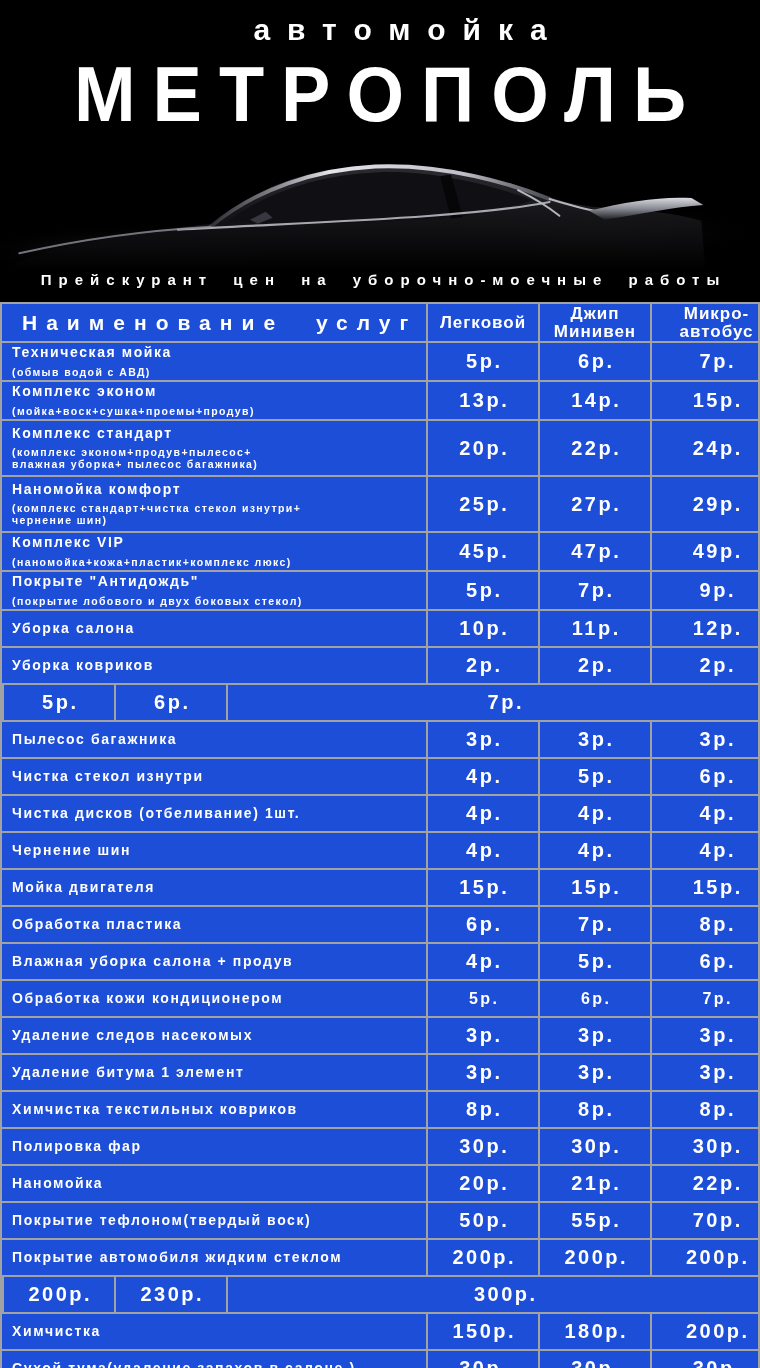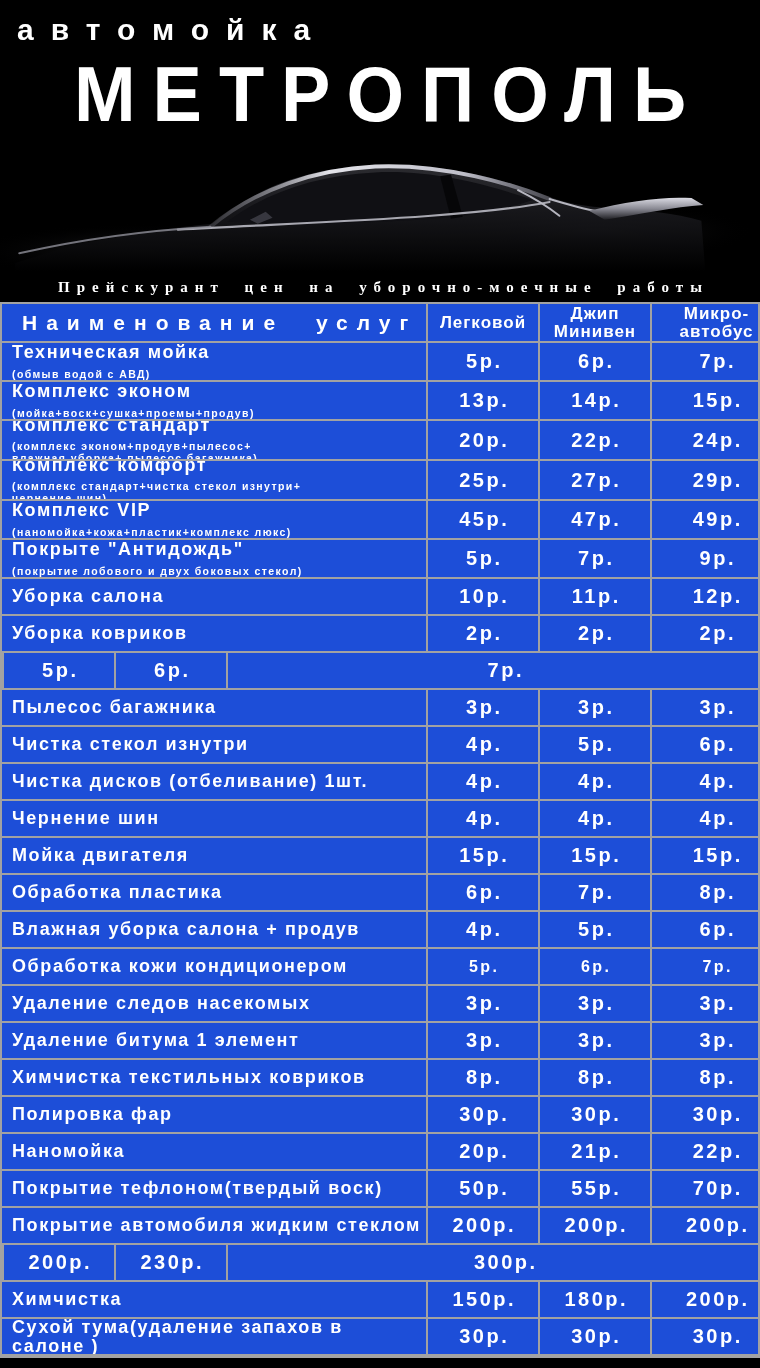"автомойка" .brand-top { margin-left: none -> 40px; text-align: none -> center }
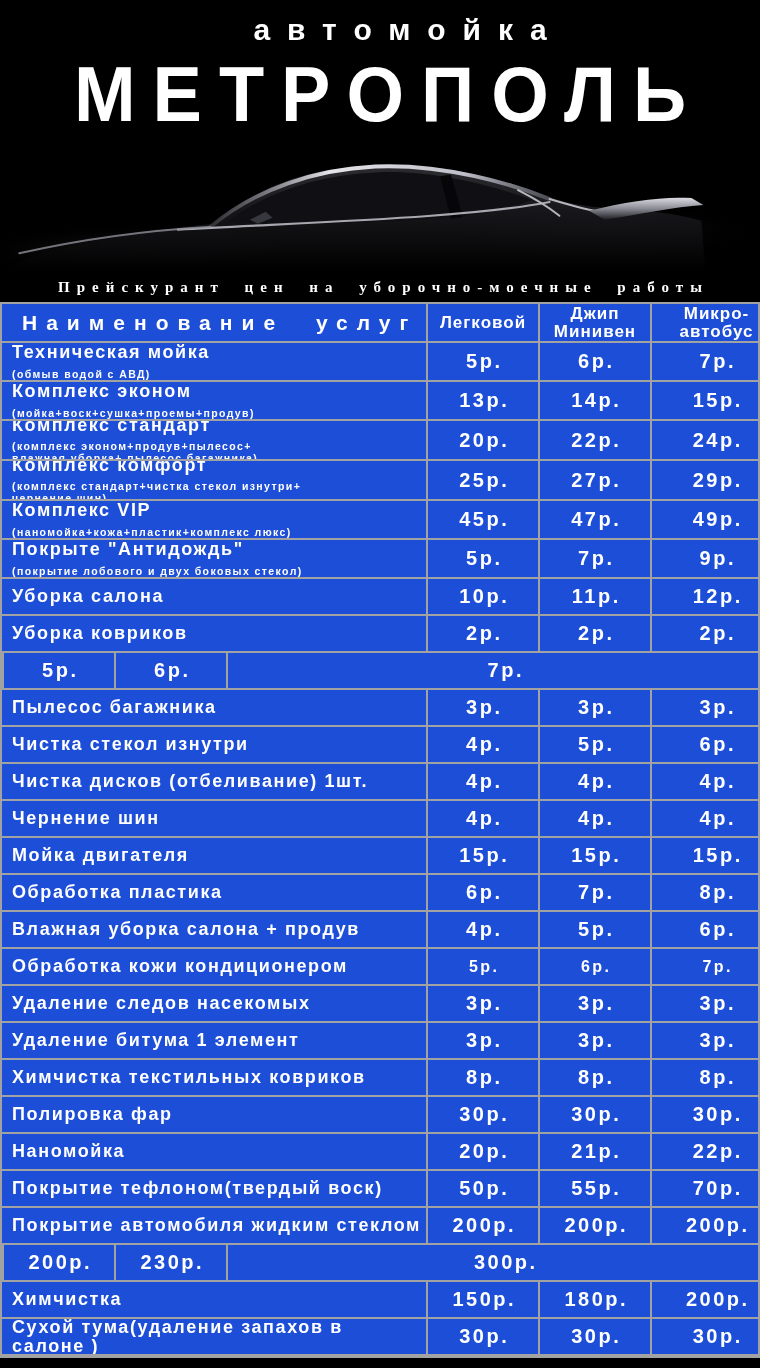"Прейскурант цен на уборочно-моечные" .subtitle { font-family: Liberation Serif, serif -> none; margin-top: 8px -> none }
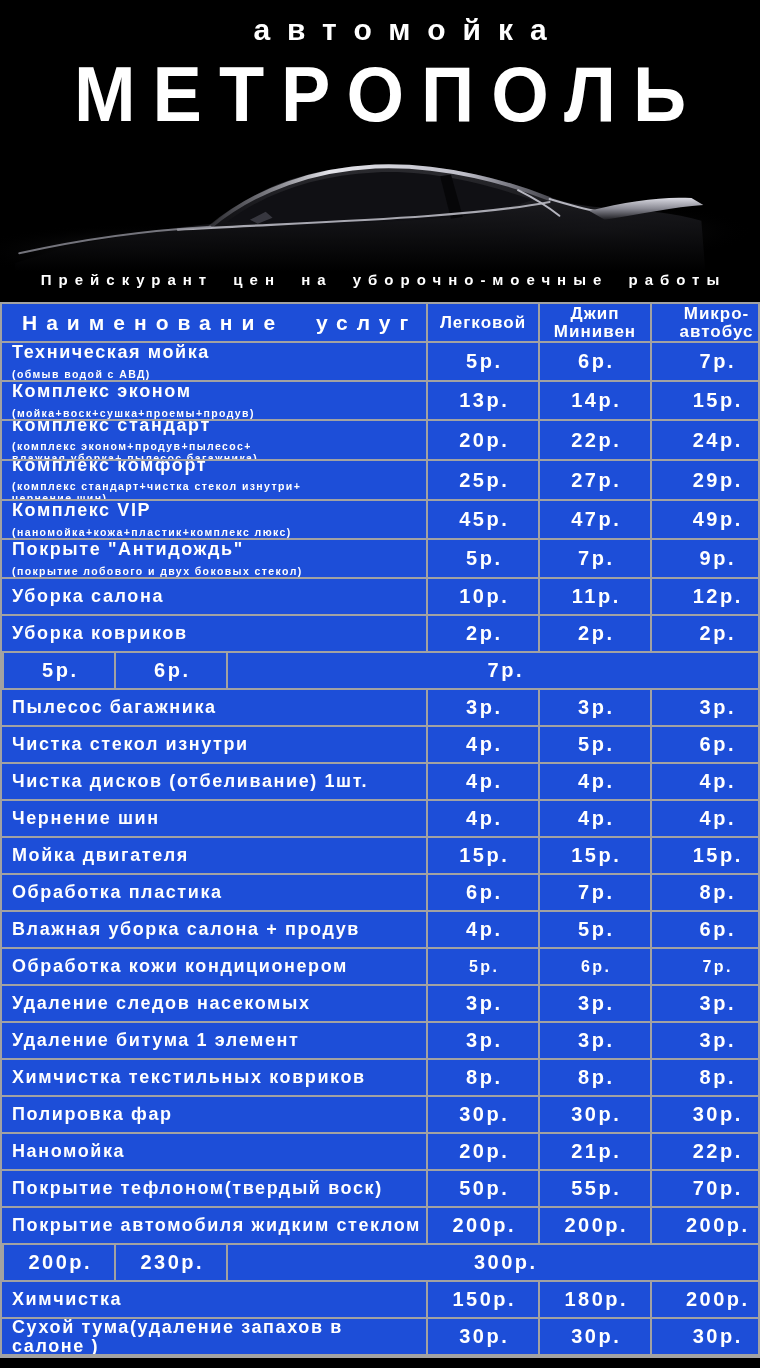"Техническая мойка" .title { font-size: 18px -> 14px }
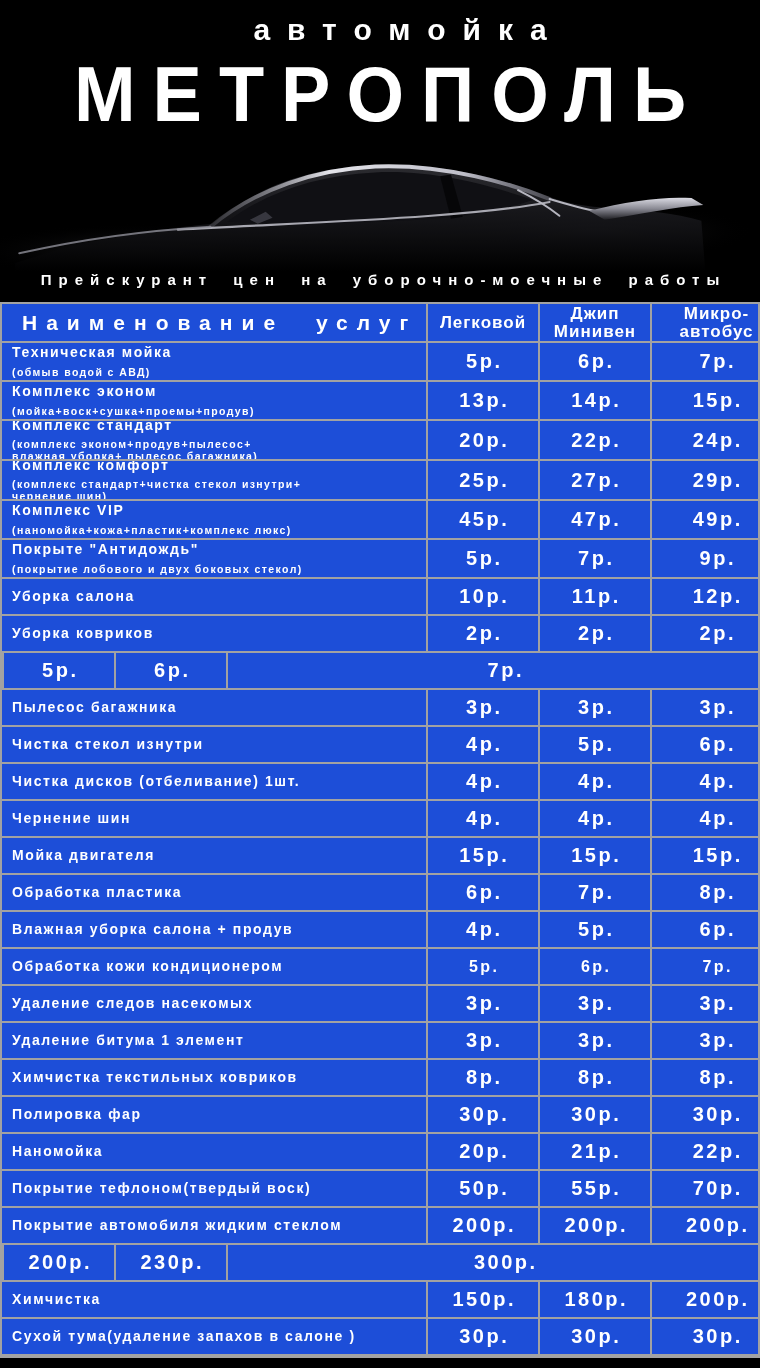"Комплекс стандарт" .row.tall { height: 40px -> 56px }
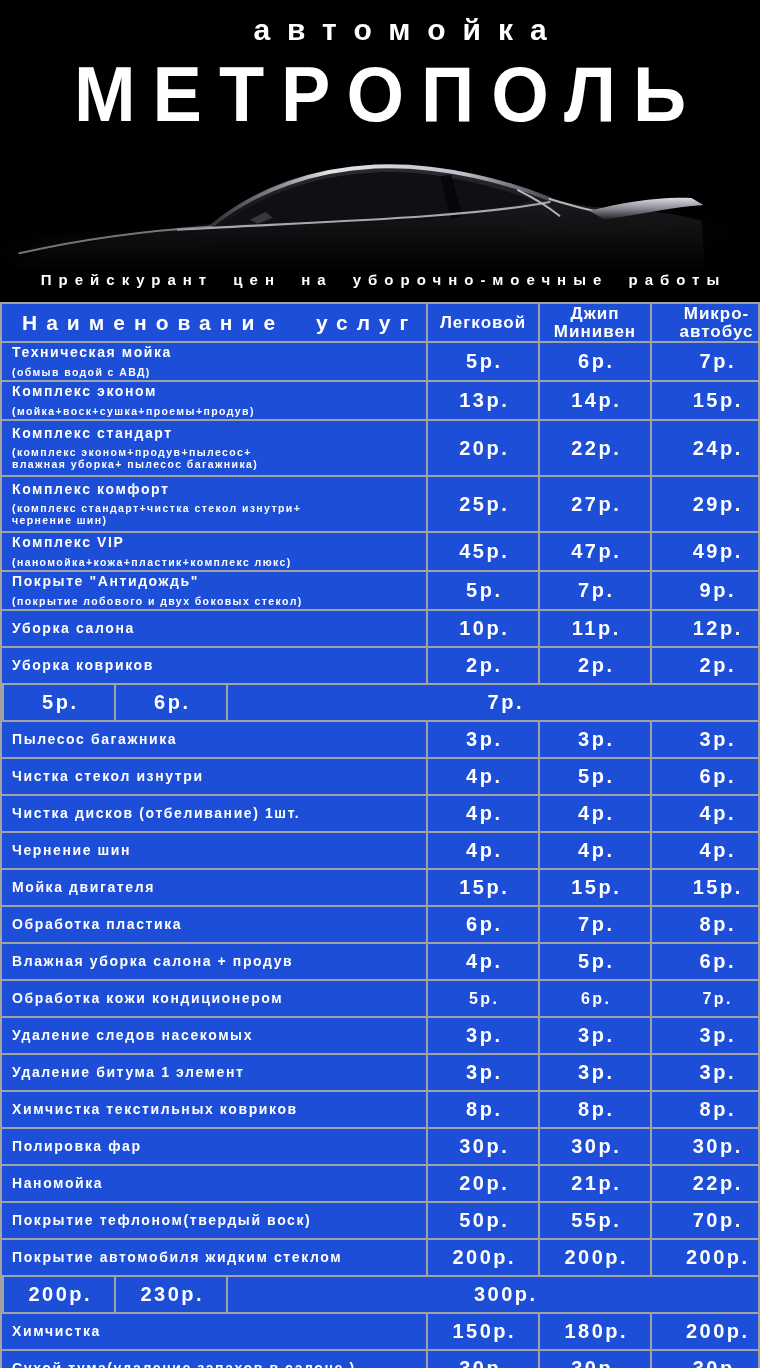"Комплекс комфорт" div.title { text: Комплекс -> Наномойка }
